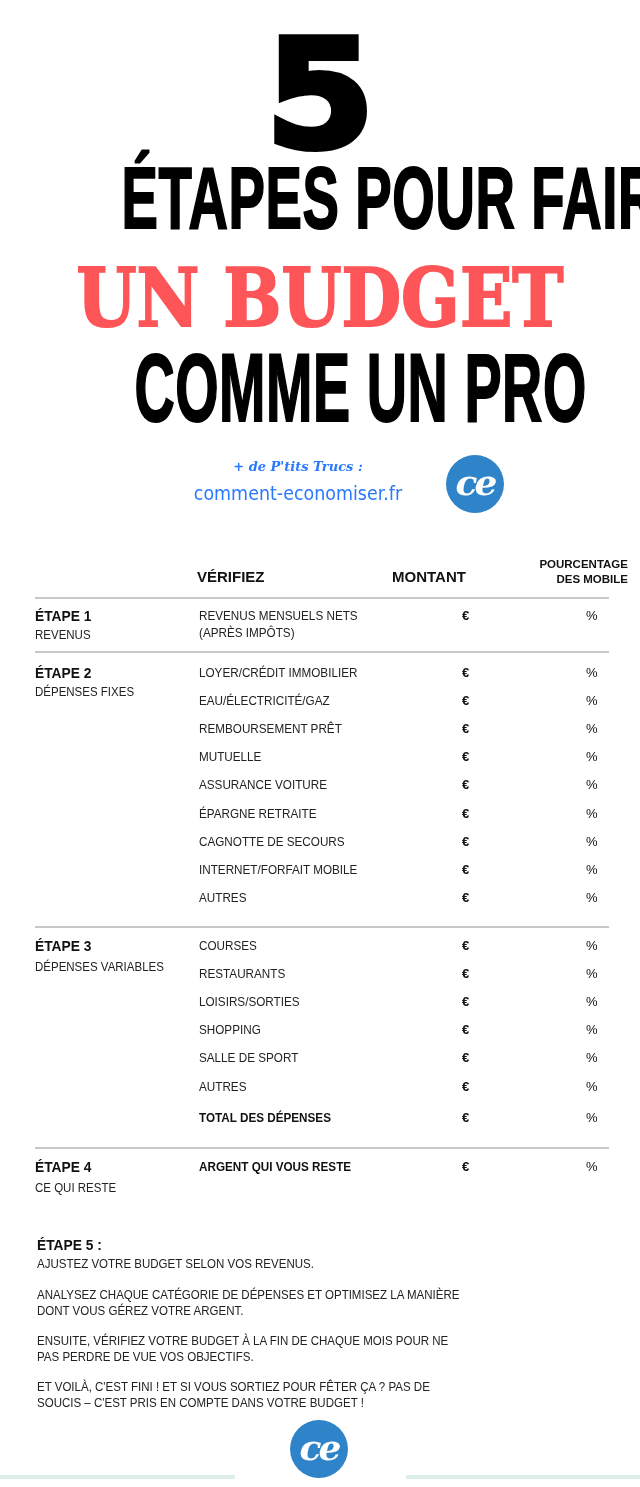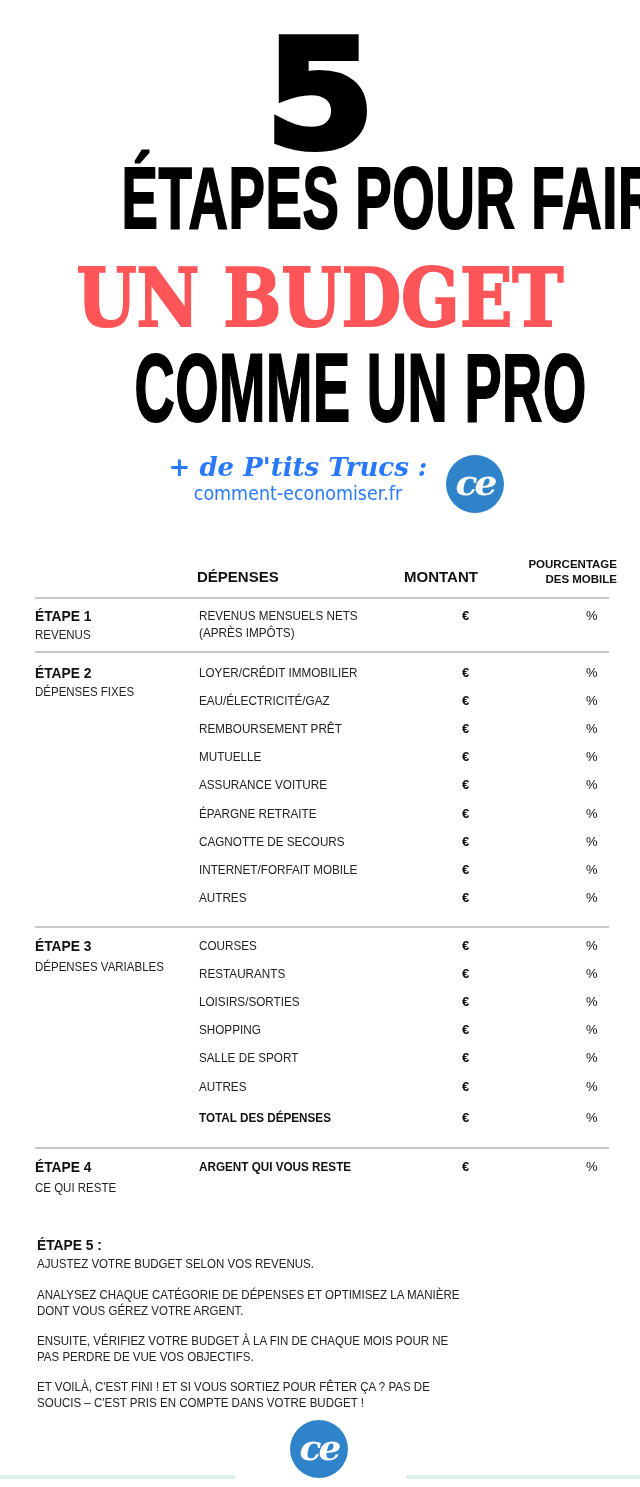"+ de P'tits Trucs :" .promo .p1 { font-size: 26px -> 13px }
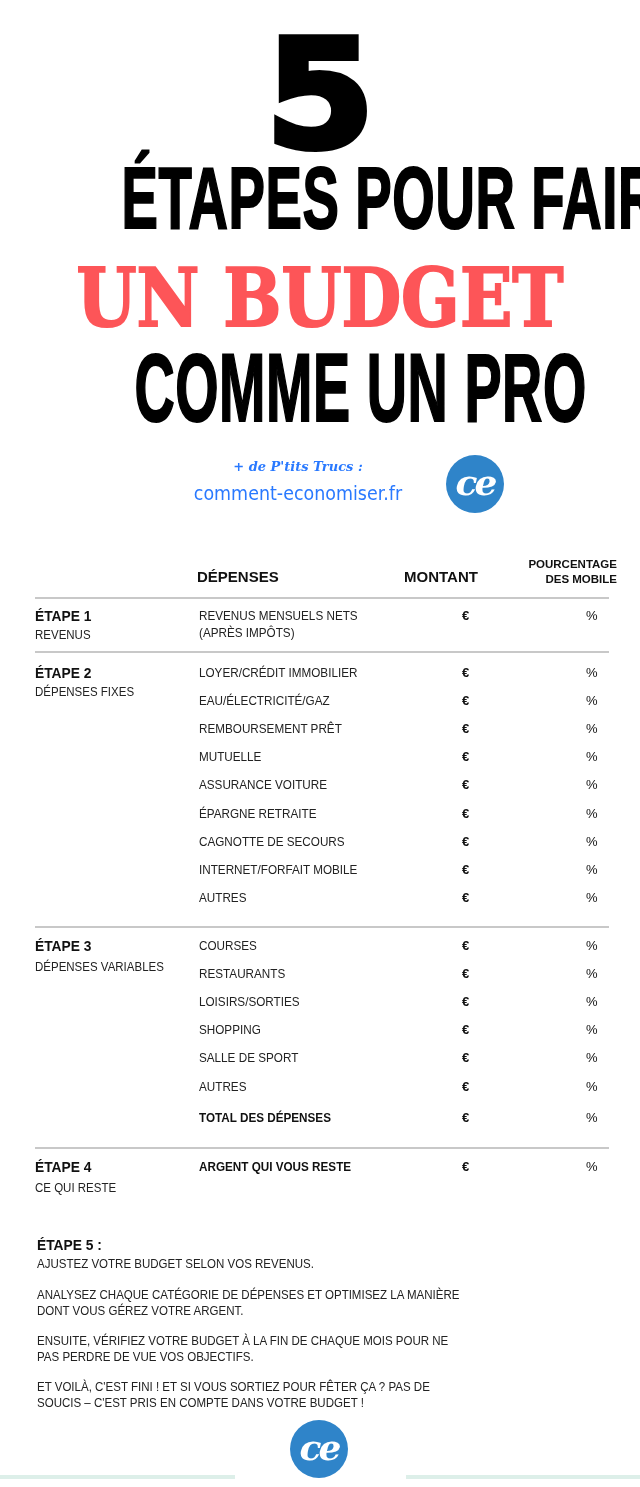"POURCENTAGE" .hdr-pct { left: 511px -> 522px }
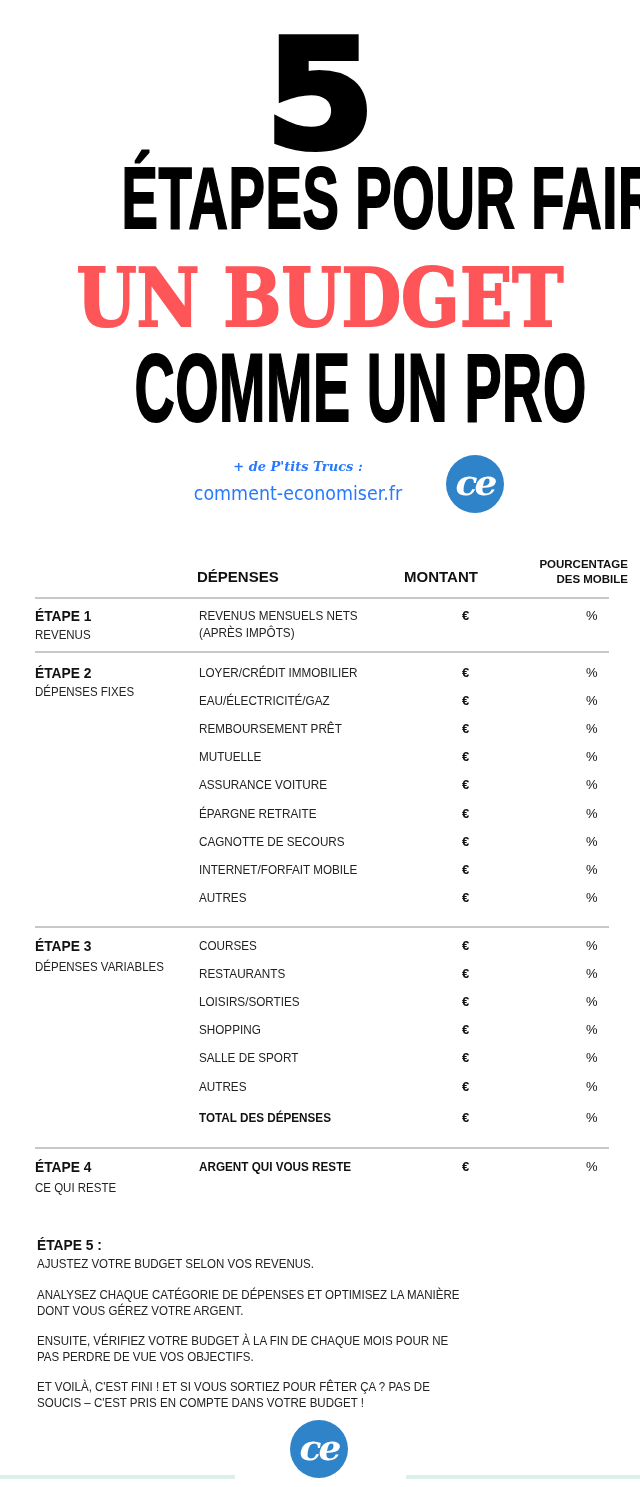"DÉPENSES" div.hdr { text: DÉPENSES -> VÉRIFIEZ }
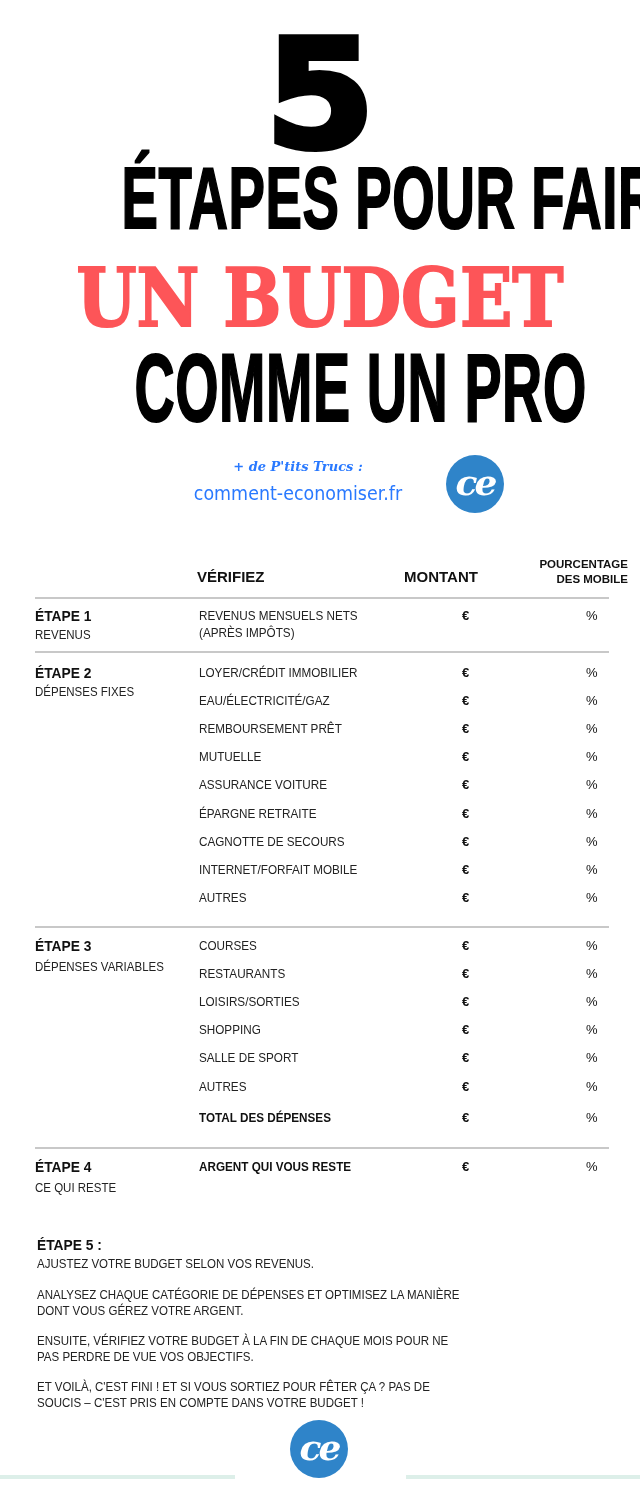"MONTANT" .hdr-mont { left: 404px -> 392px }
